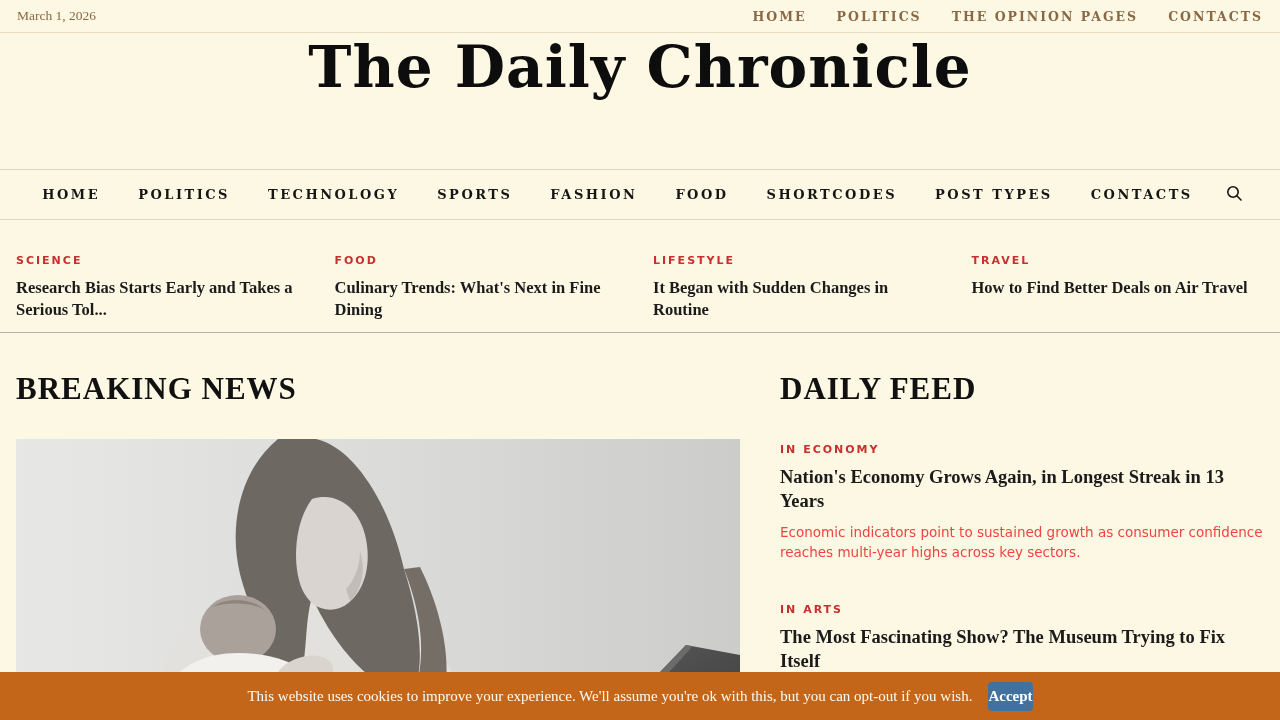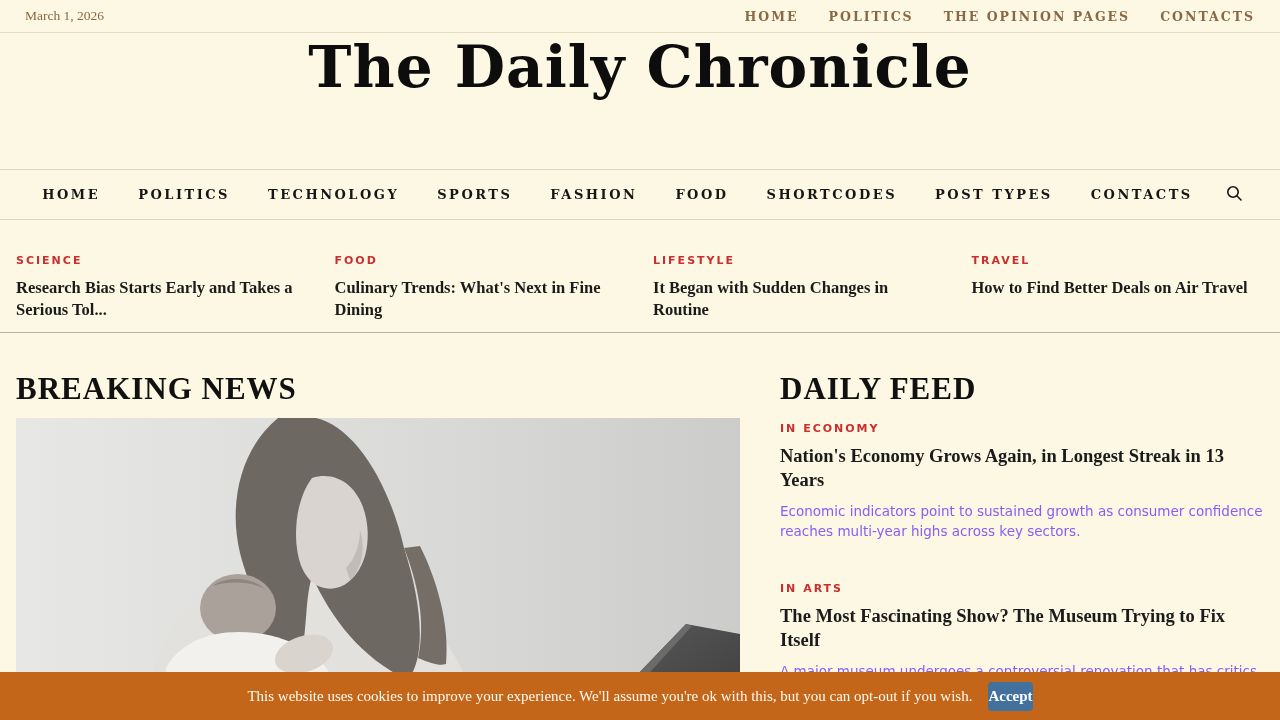"March 1, 2026" .topbar { padding: 0 25px -> 0 17px }
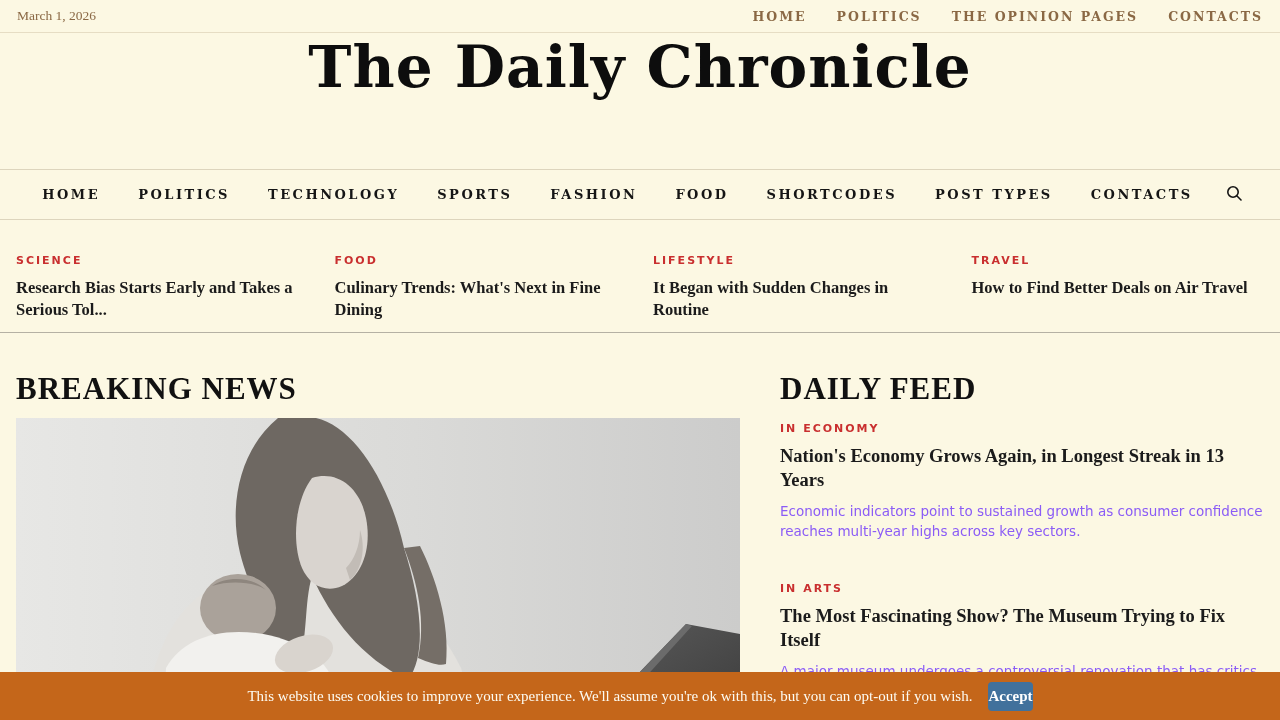"BREAKING NEWS" .section-heading { margin-bottom: 11px -> 32px }
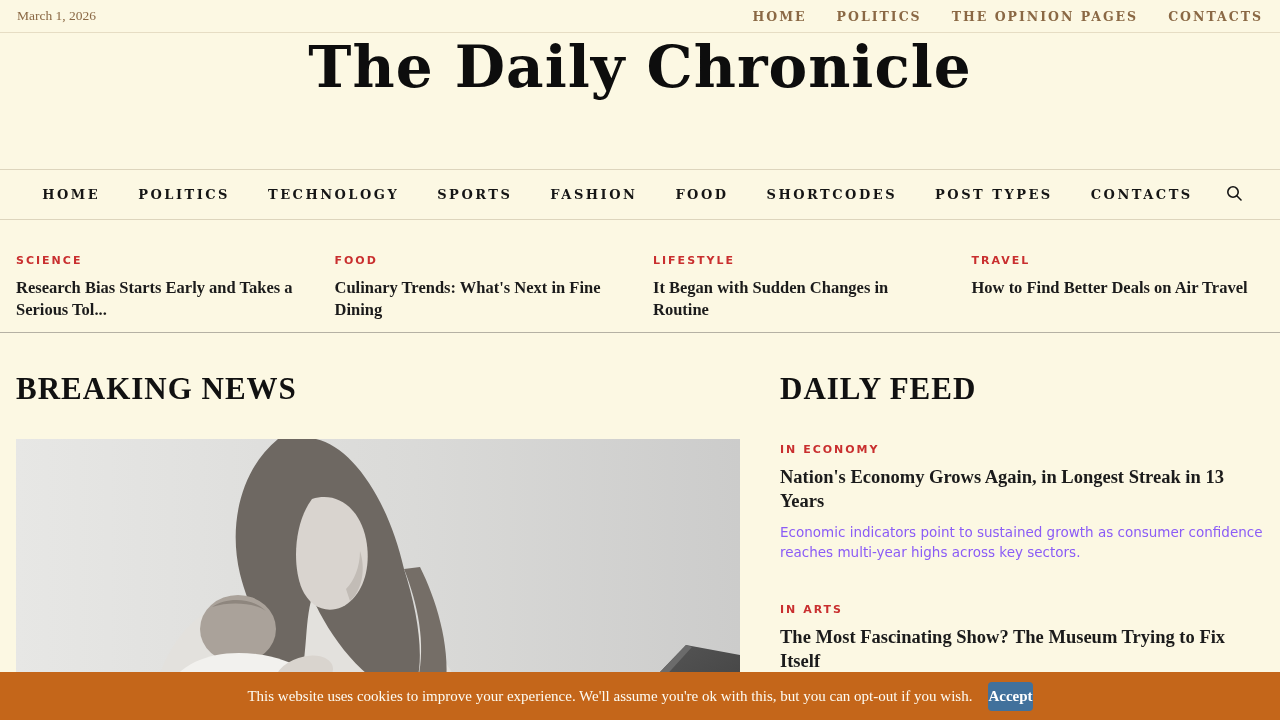"Economic indicators point to sustained" .excerpt { color: #8b5cf6 -> #ef4444 }
